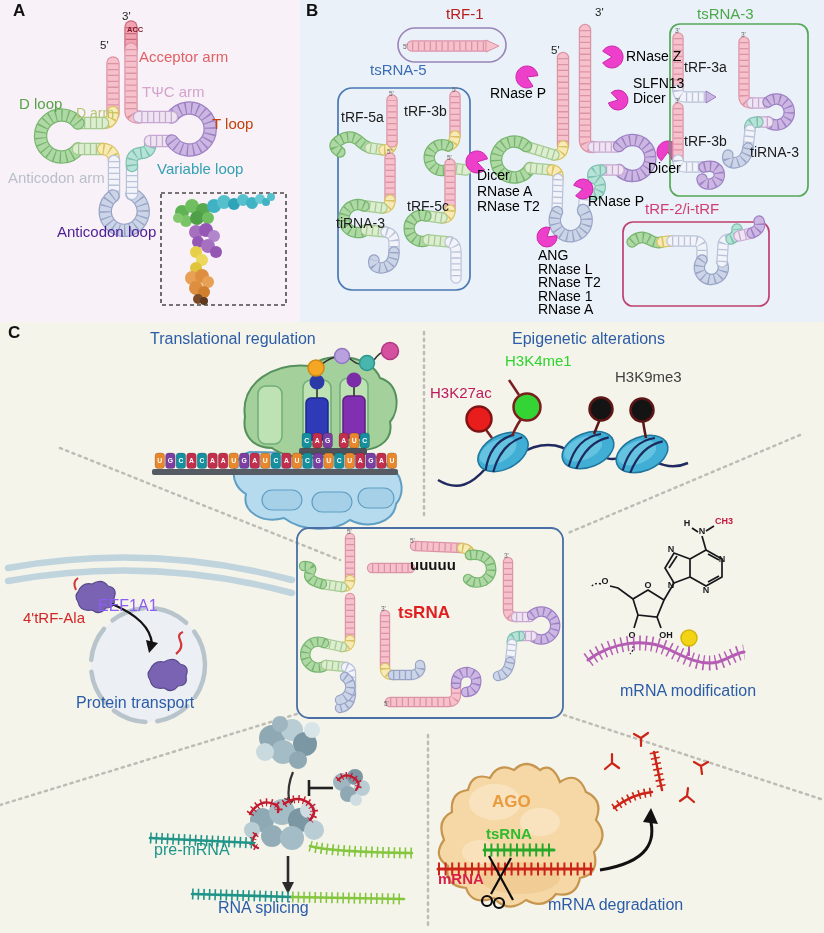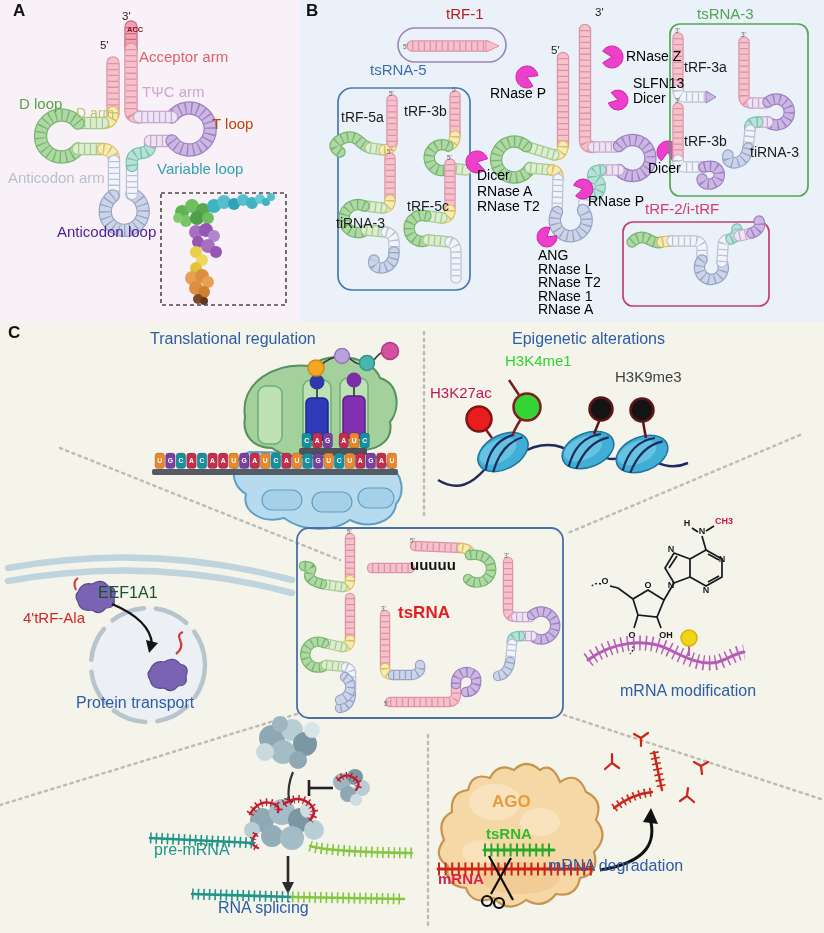"EEF1A1" div.lbl { color: #14532d -> #8b5cf6; top: 584px -> 597px }
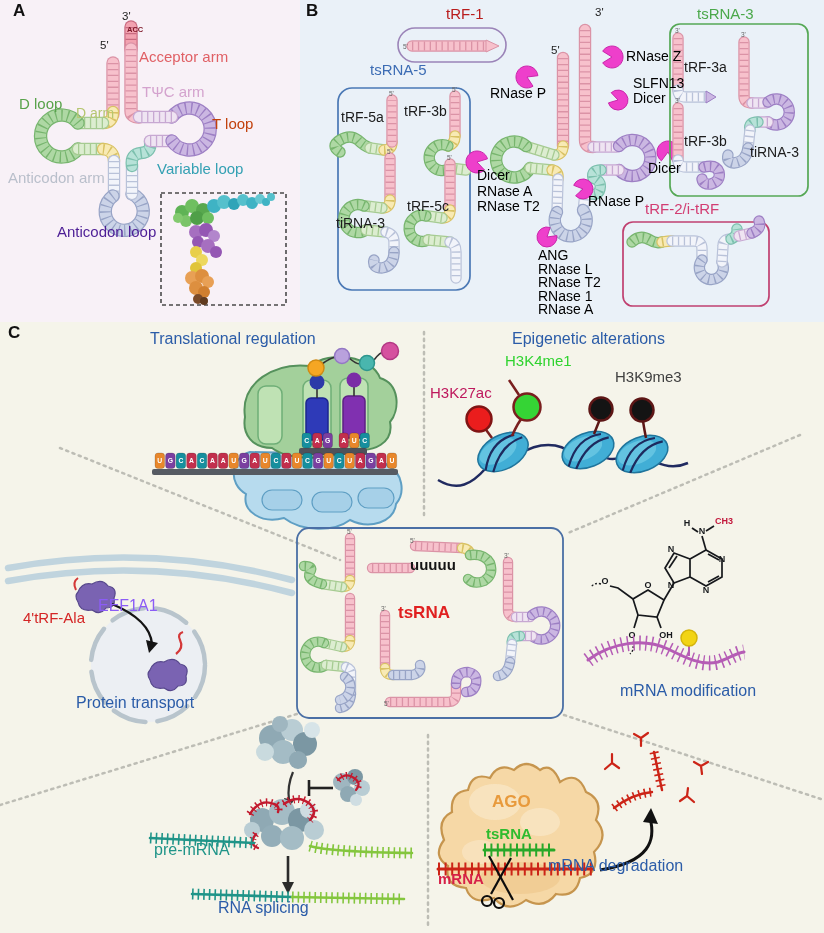"mRNA degradation" div.lbl { top: 857px -> 896px }
